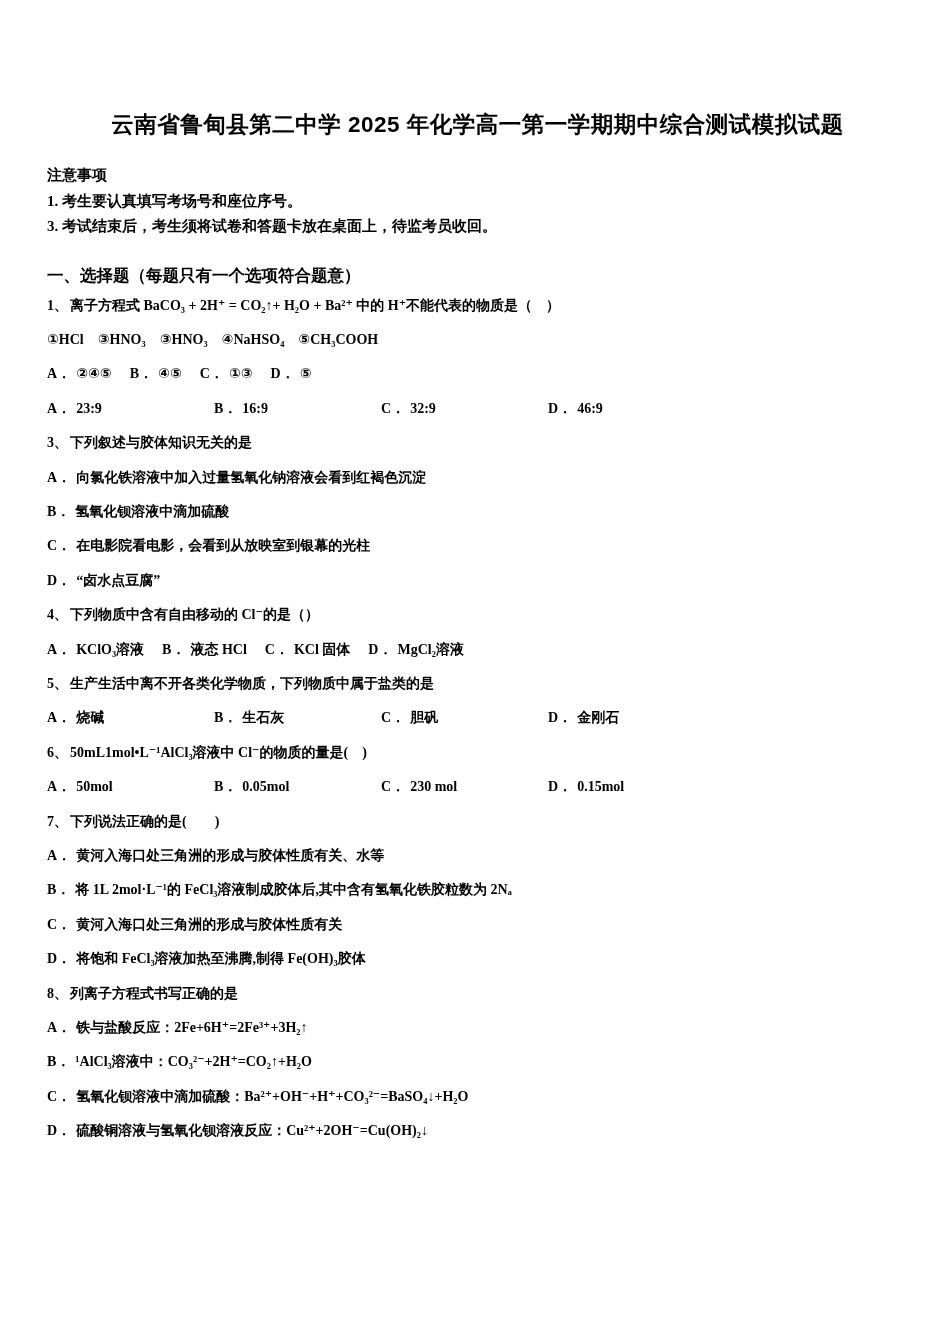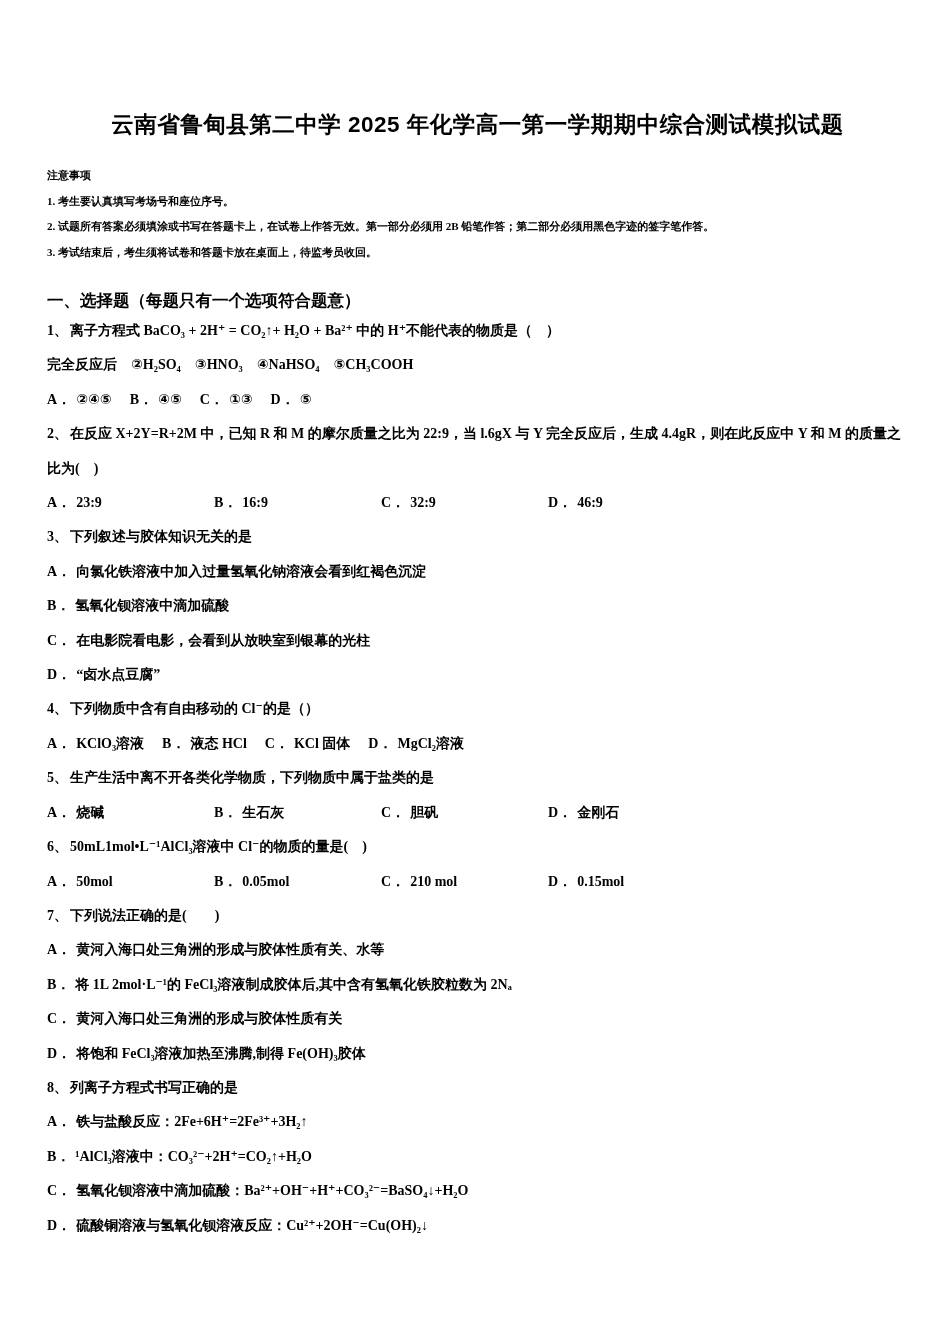"注意事项" .notice { font-size: 11px -> 15px }
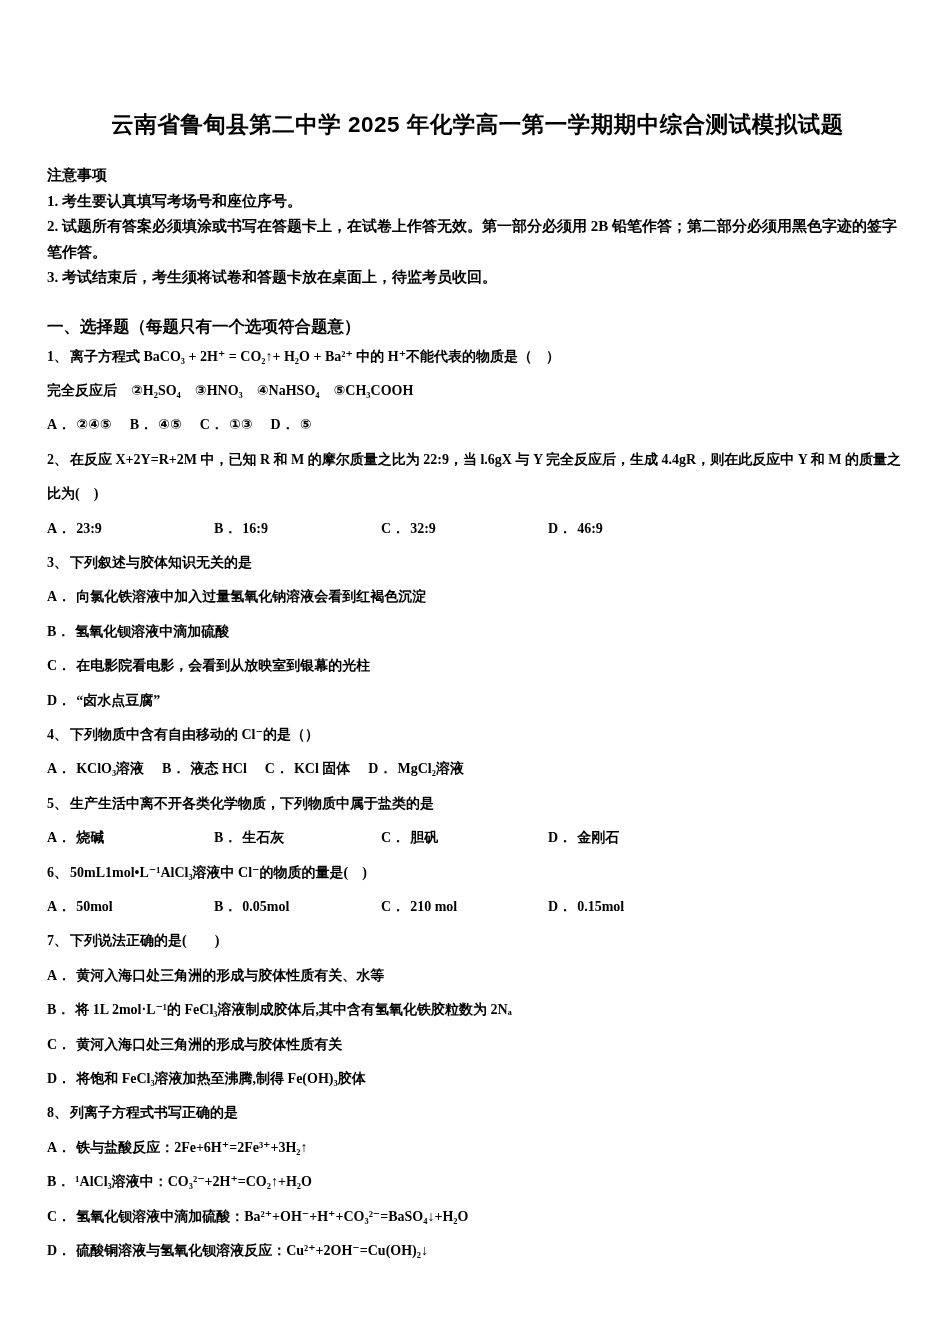"2. 试题所有答案必须填涂或书写在答题卡上，在试卷上作答无效。第一部分必须用" div.nline { html: <div>2. 试题所有答案必须填涂或书写在答题卡上，在试卷上作答无效。第一部分必须用 2B 铅笔作答；第二部分必须用黑色字迹的签字笔作答。</div> -> none }
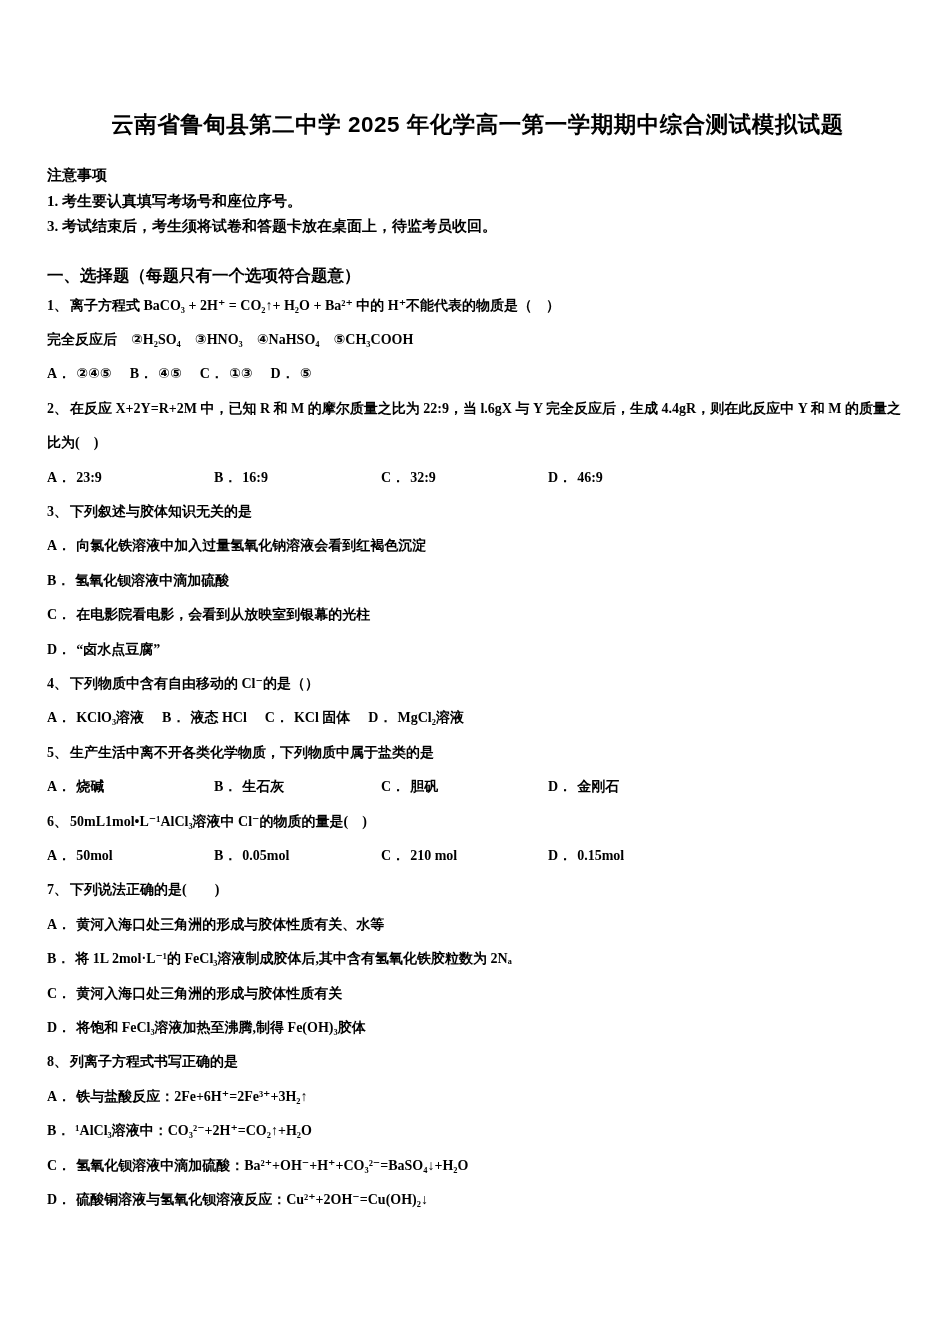"完全反应后 ②H₂SO₄ ③HNO₃ ④NaHSO₄ ⑤CH₃COOH" div.line { text: 完全反应后　②H₂SO₄ -> ①HCl　③HNO₃ }
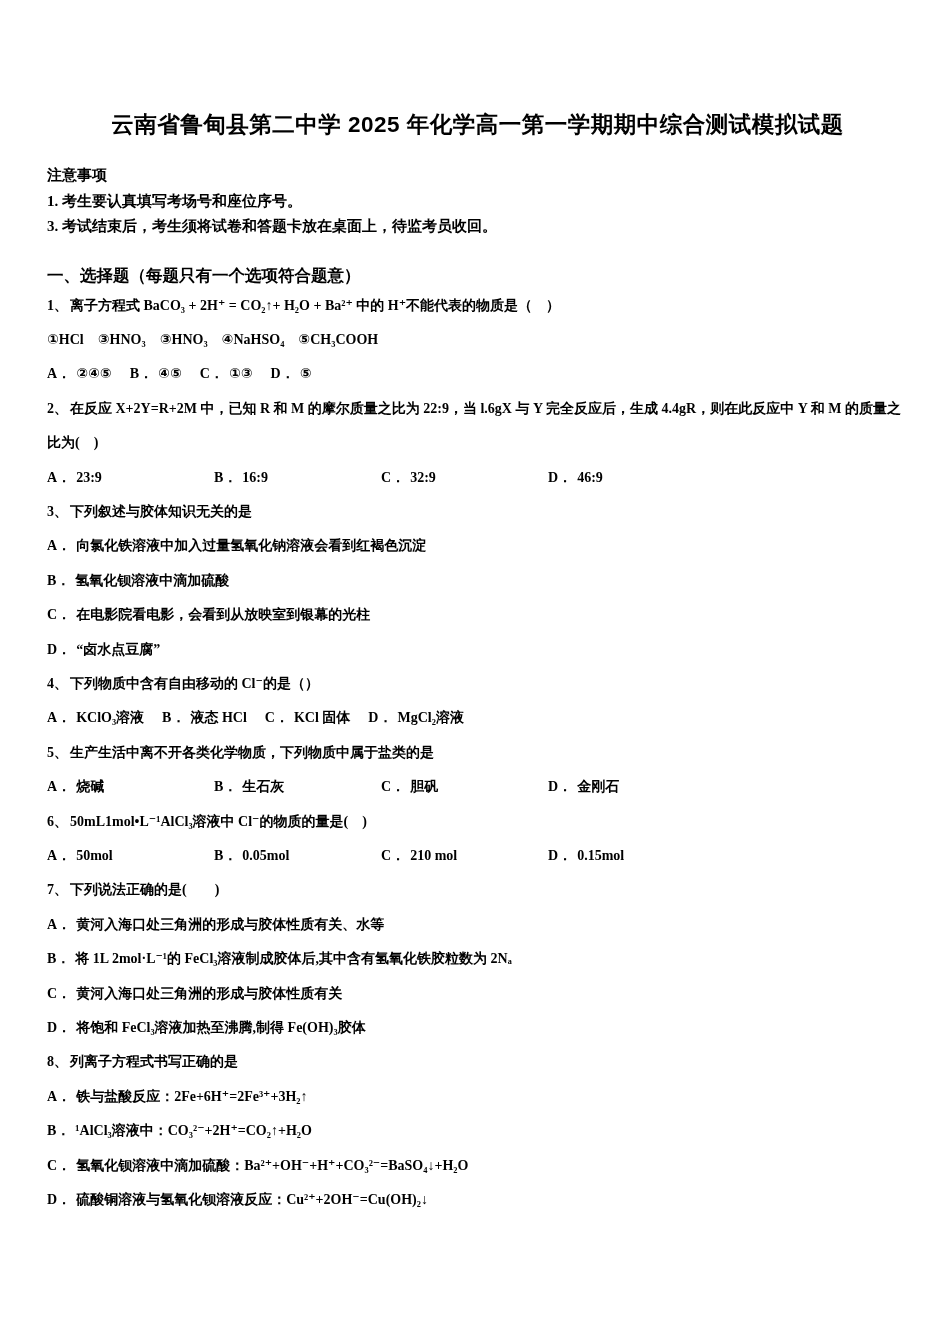"2、 在反应 X+2Y=R+2M 中，已知 R" div.line { html: <div><span>2、</span><span>在反应 X+2Y=R+2M 中，已知 R 和 M 的摩尔质量之比为 22:9，当 l.6gX 与 Y 完全反应后，生成 4.4gR，则在此反应中 Y 和 M 的质量之比为( )</span></div> -> none }
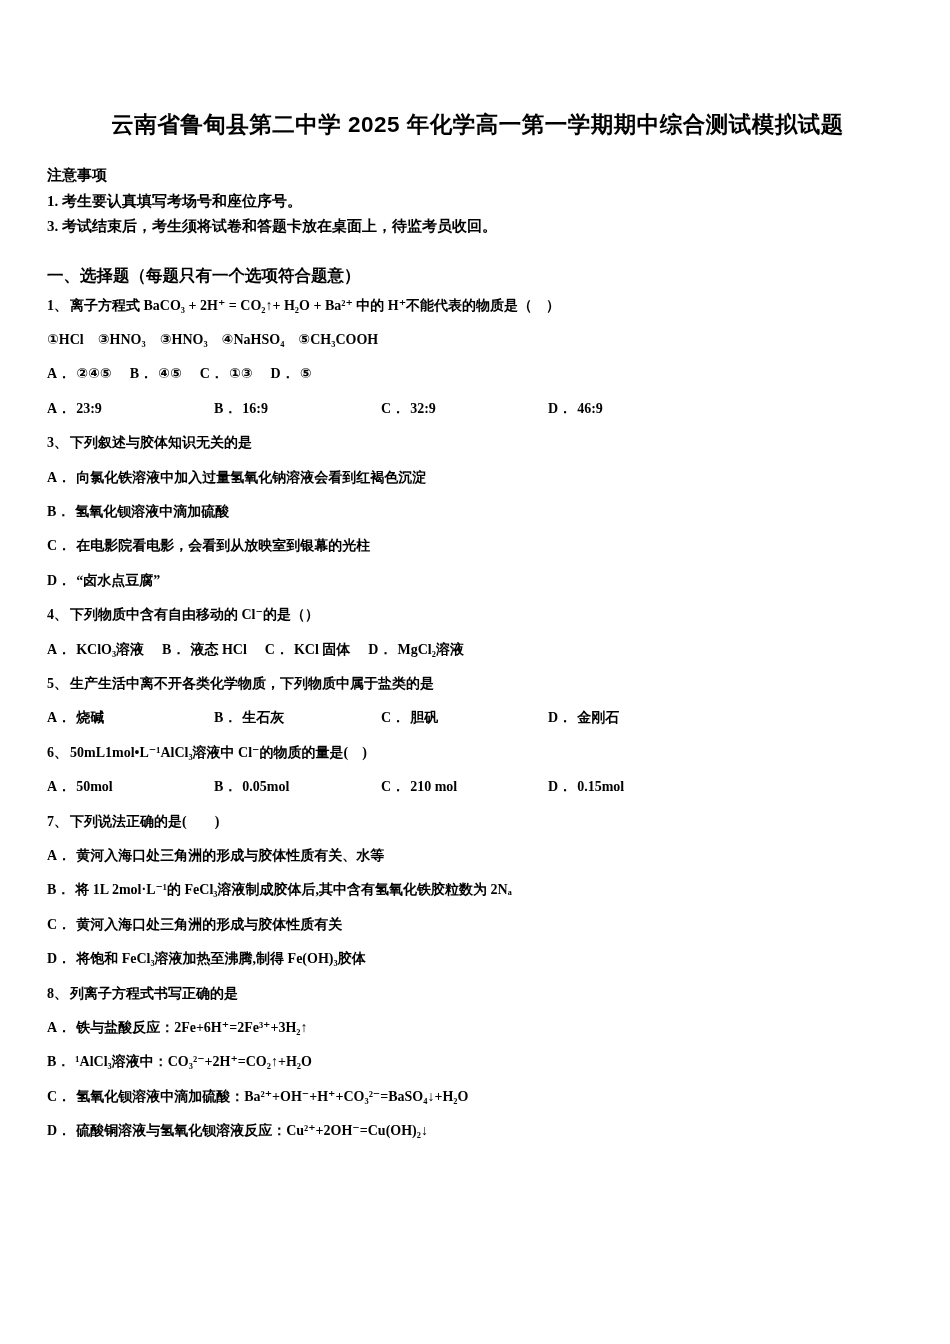"210 mol" span { text: 210 -> 230 }
